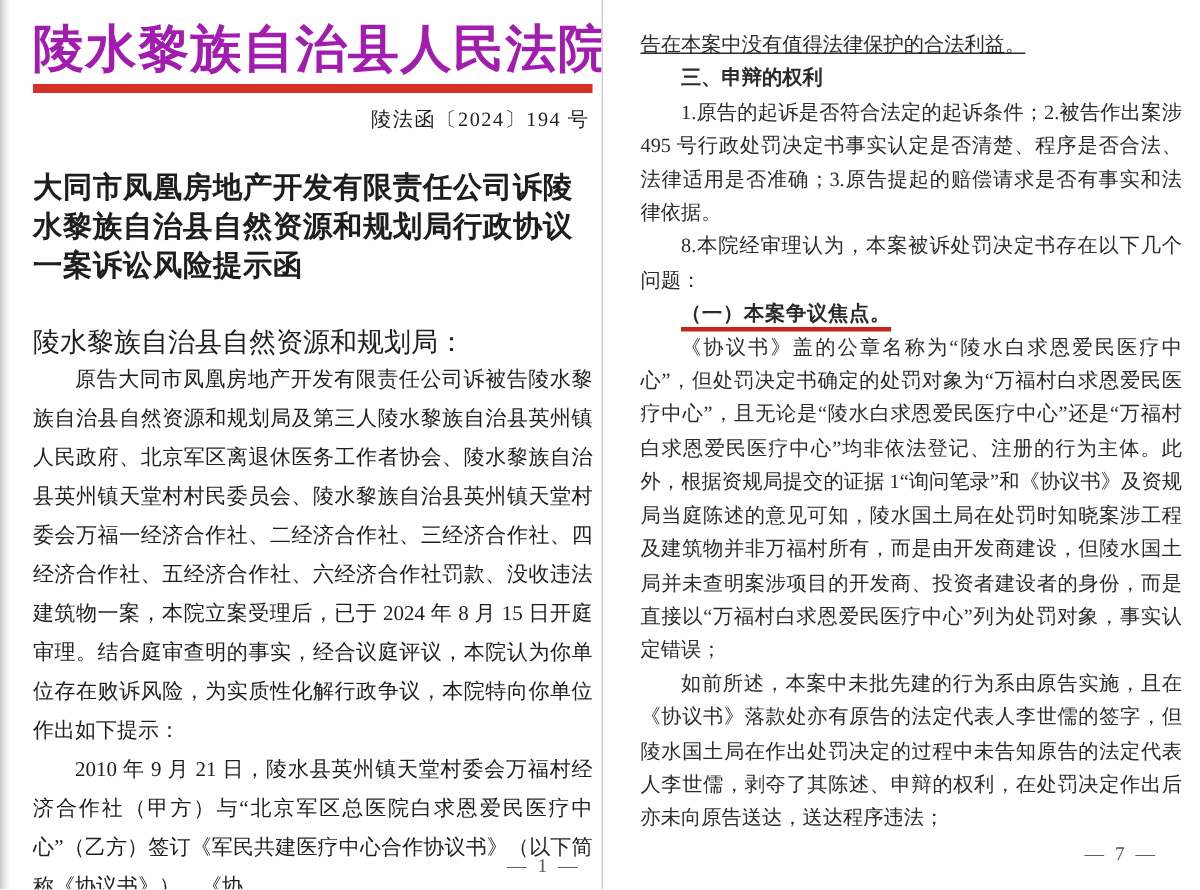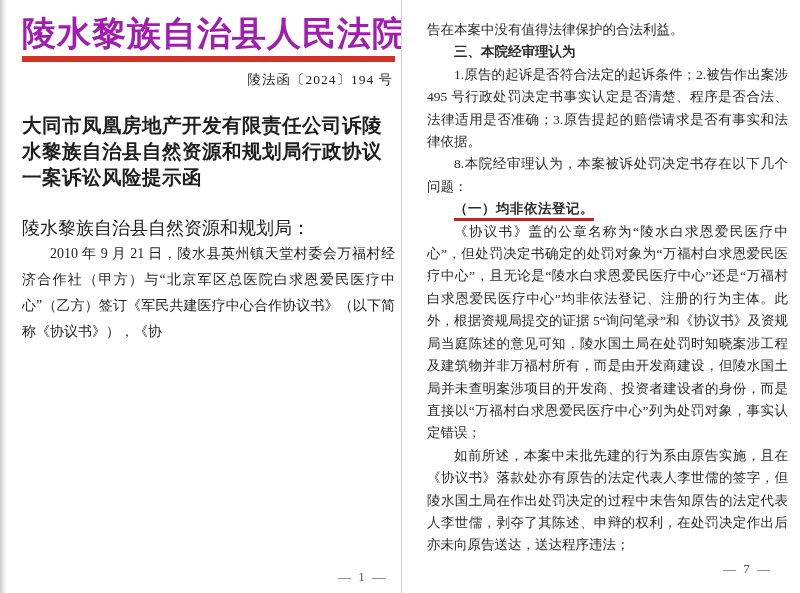"告在本案中没有值得法律保护的合法利益。" .no-indent { text-decoration: none -> underline }
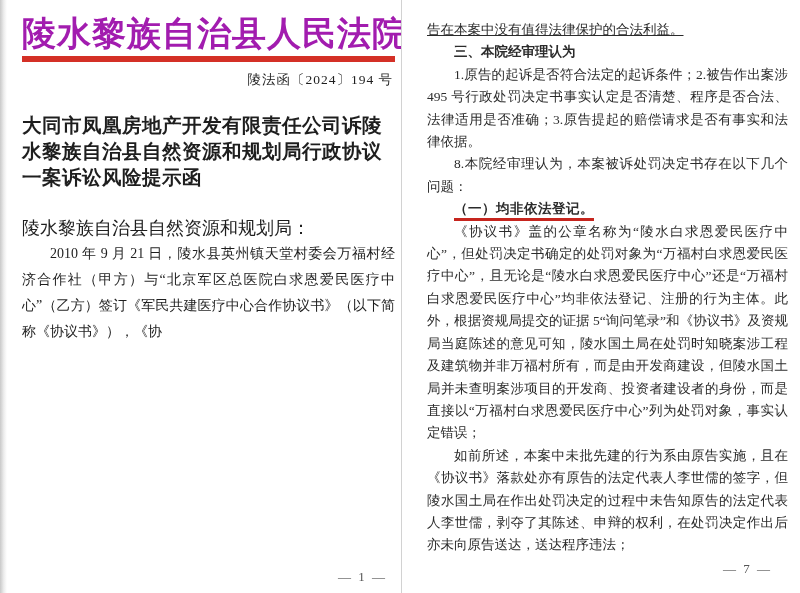"三、本院经审理认为" p.para-r { text: 本院经审理认为 -> 申辩的权利 }
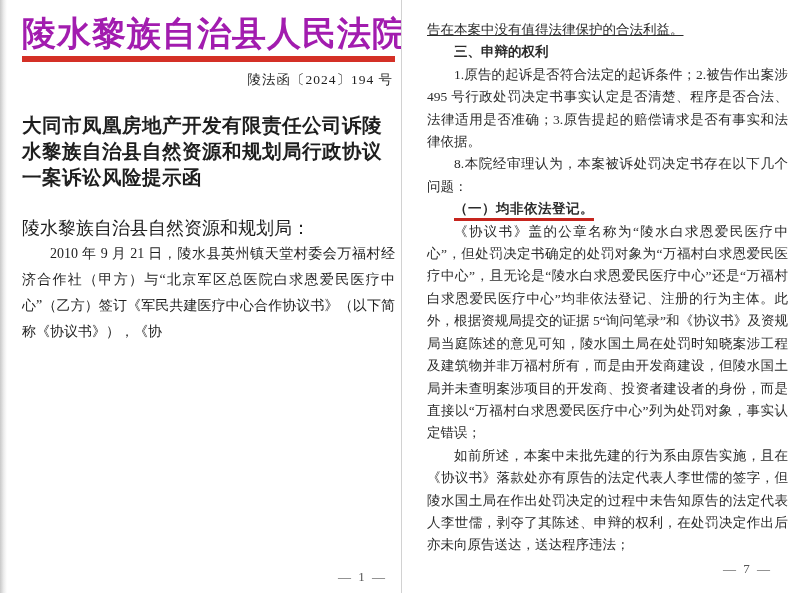"（一）均非依法登记。" span.ul-red { text: 均非依法登记 -> 本案争议焦点 }
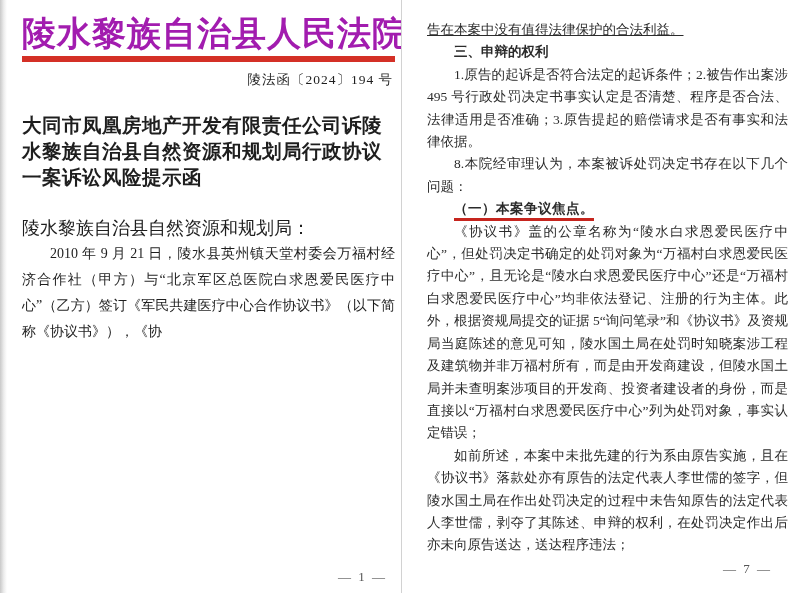"《协议书》盖的公章名称为“陵水白求恩爱民医疗中心”，但处罚决定书确定的处罚对象为" p.para-r { text: 5 -> 1 }
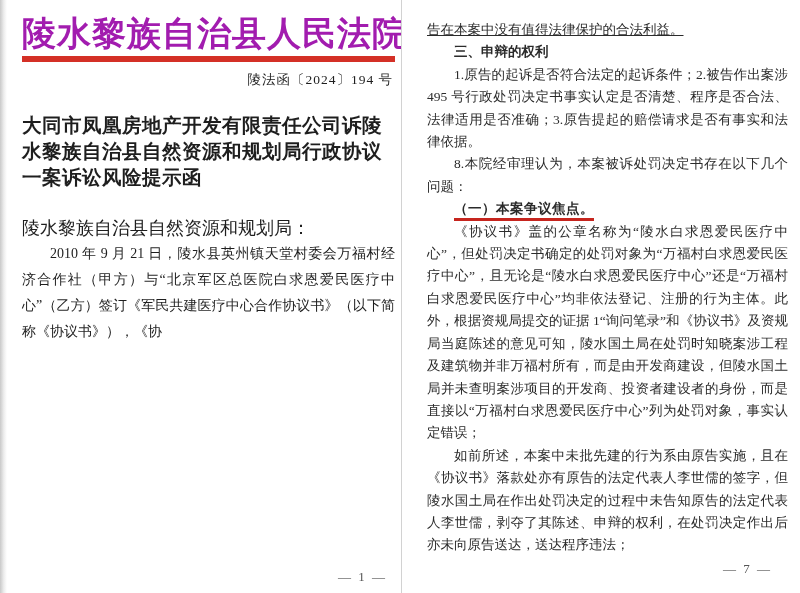"原告大同市凤凰房地产开发有限责任公司诉被告陵水黎族自治县自然资源和规划局及第三人" p.para { html: none -> <p>原告大同市凤凰房地产开发有限责任公司诉被告陵水黎族自治县自然资源和规划局及第三人陵水黎族自治县英州镇人民政府、北京军区离退休医务工作者协会、陵水黎族自治县英州镇天堂村村民委员会、陵水黎族自治县英州镇天堂村委会万福一经济合作社、二经济合作社、三经济合作社、四经济合作社、五经济合作社、六经济合作社罚款、没收违法建筑物一案，本院立案受理后，已于 2024 年 8 月 15 日开庭审理。结合庭审查明的事实，经合议庭评议，本院认为你单位存在败诉风险，为实质性化解行政争议，本院特向你单位作出如下提示：</p> }
